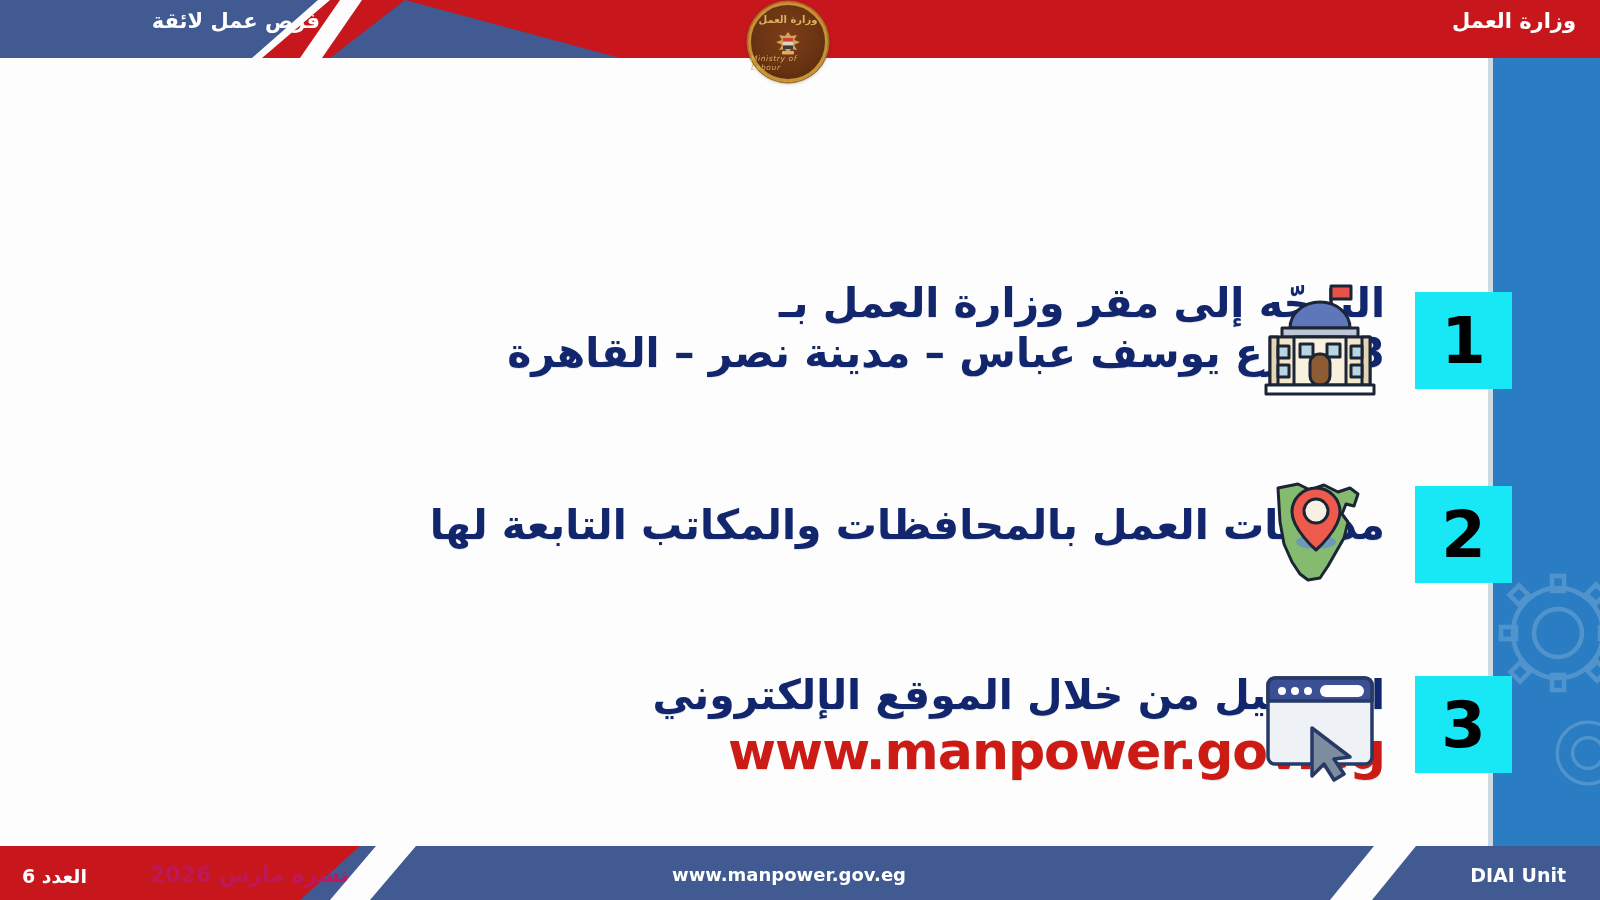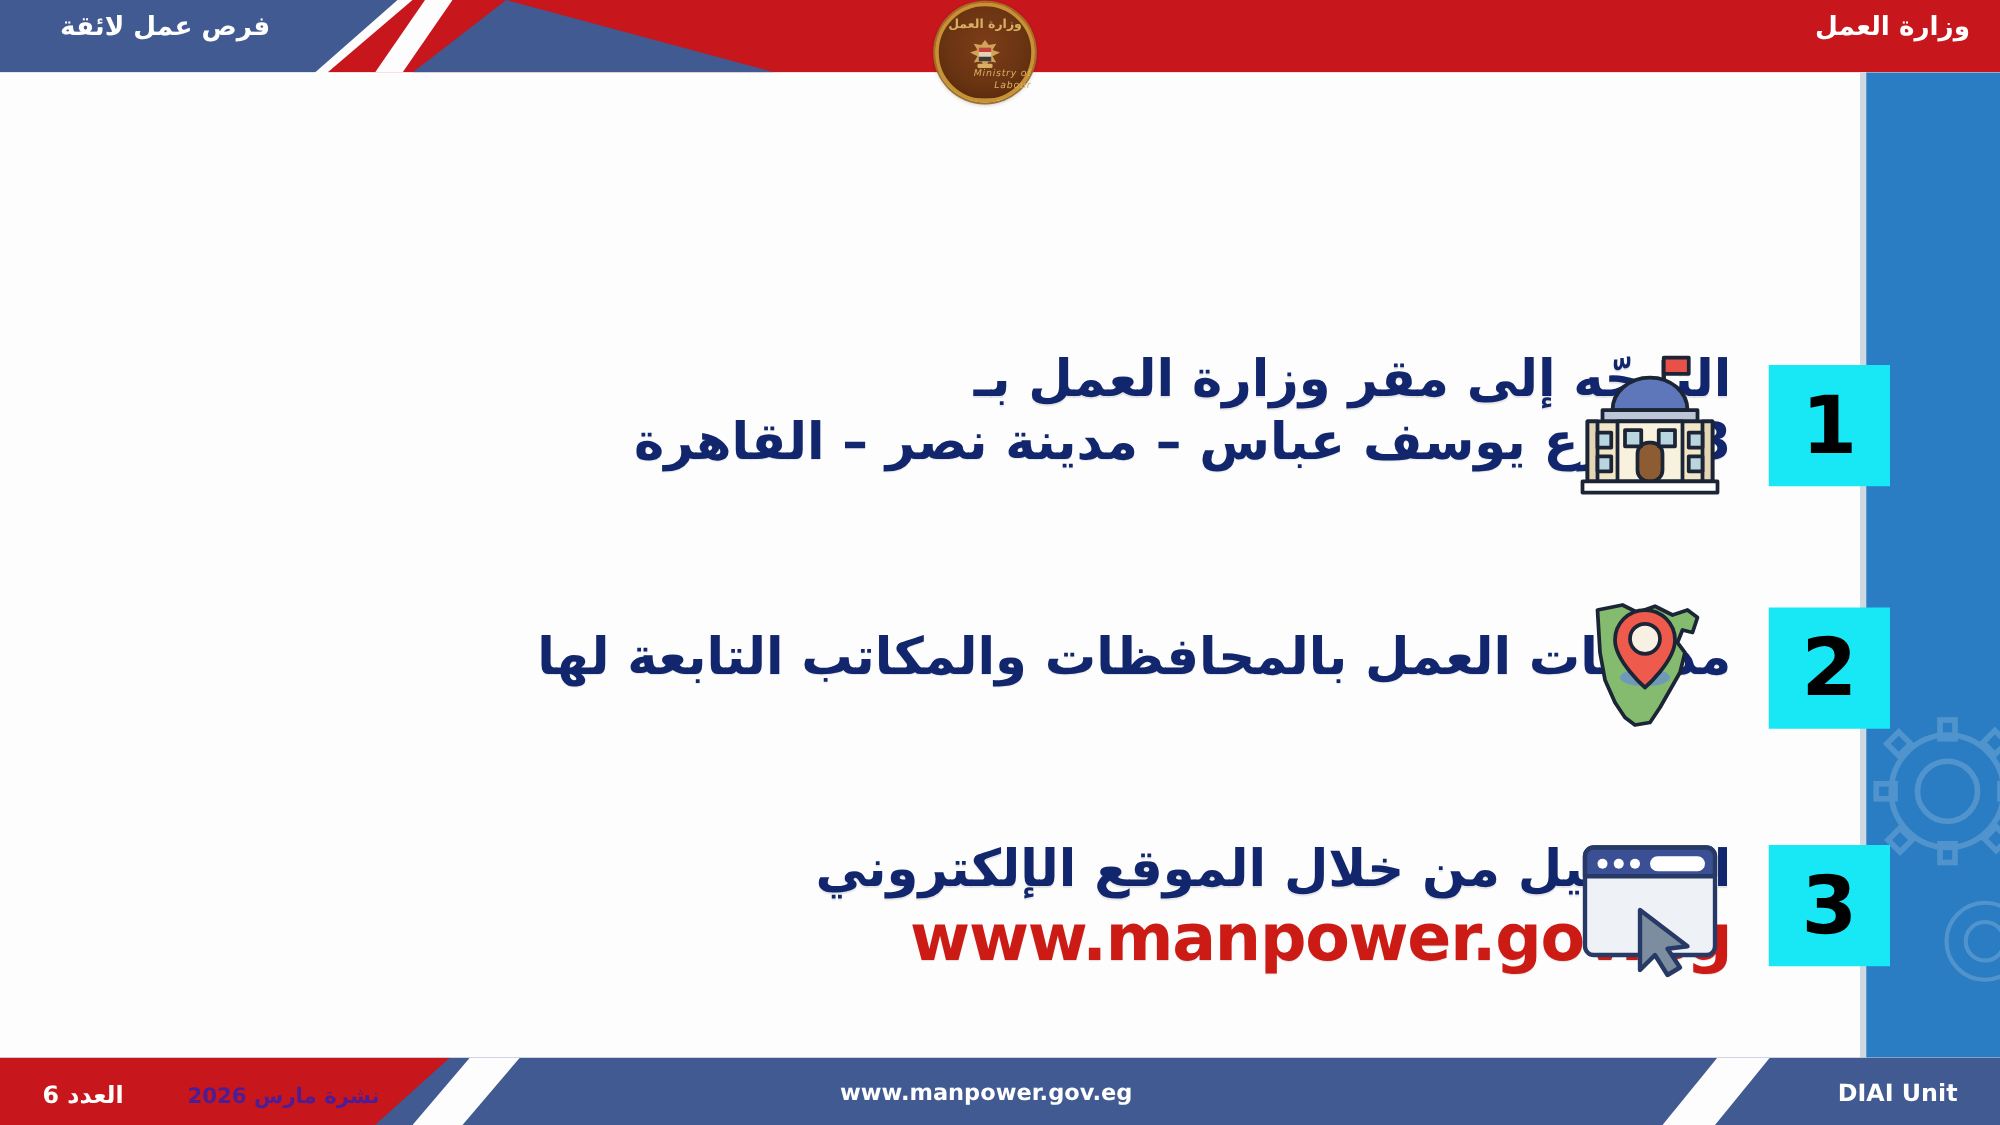"فرص عمل لائقة" .hdr-left-text { left: 48px -> 60px; text-align: left -> right }
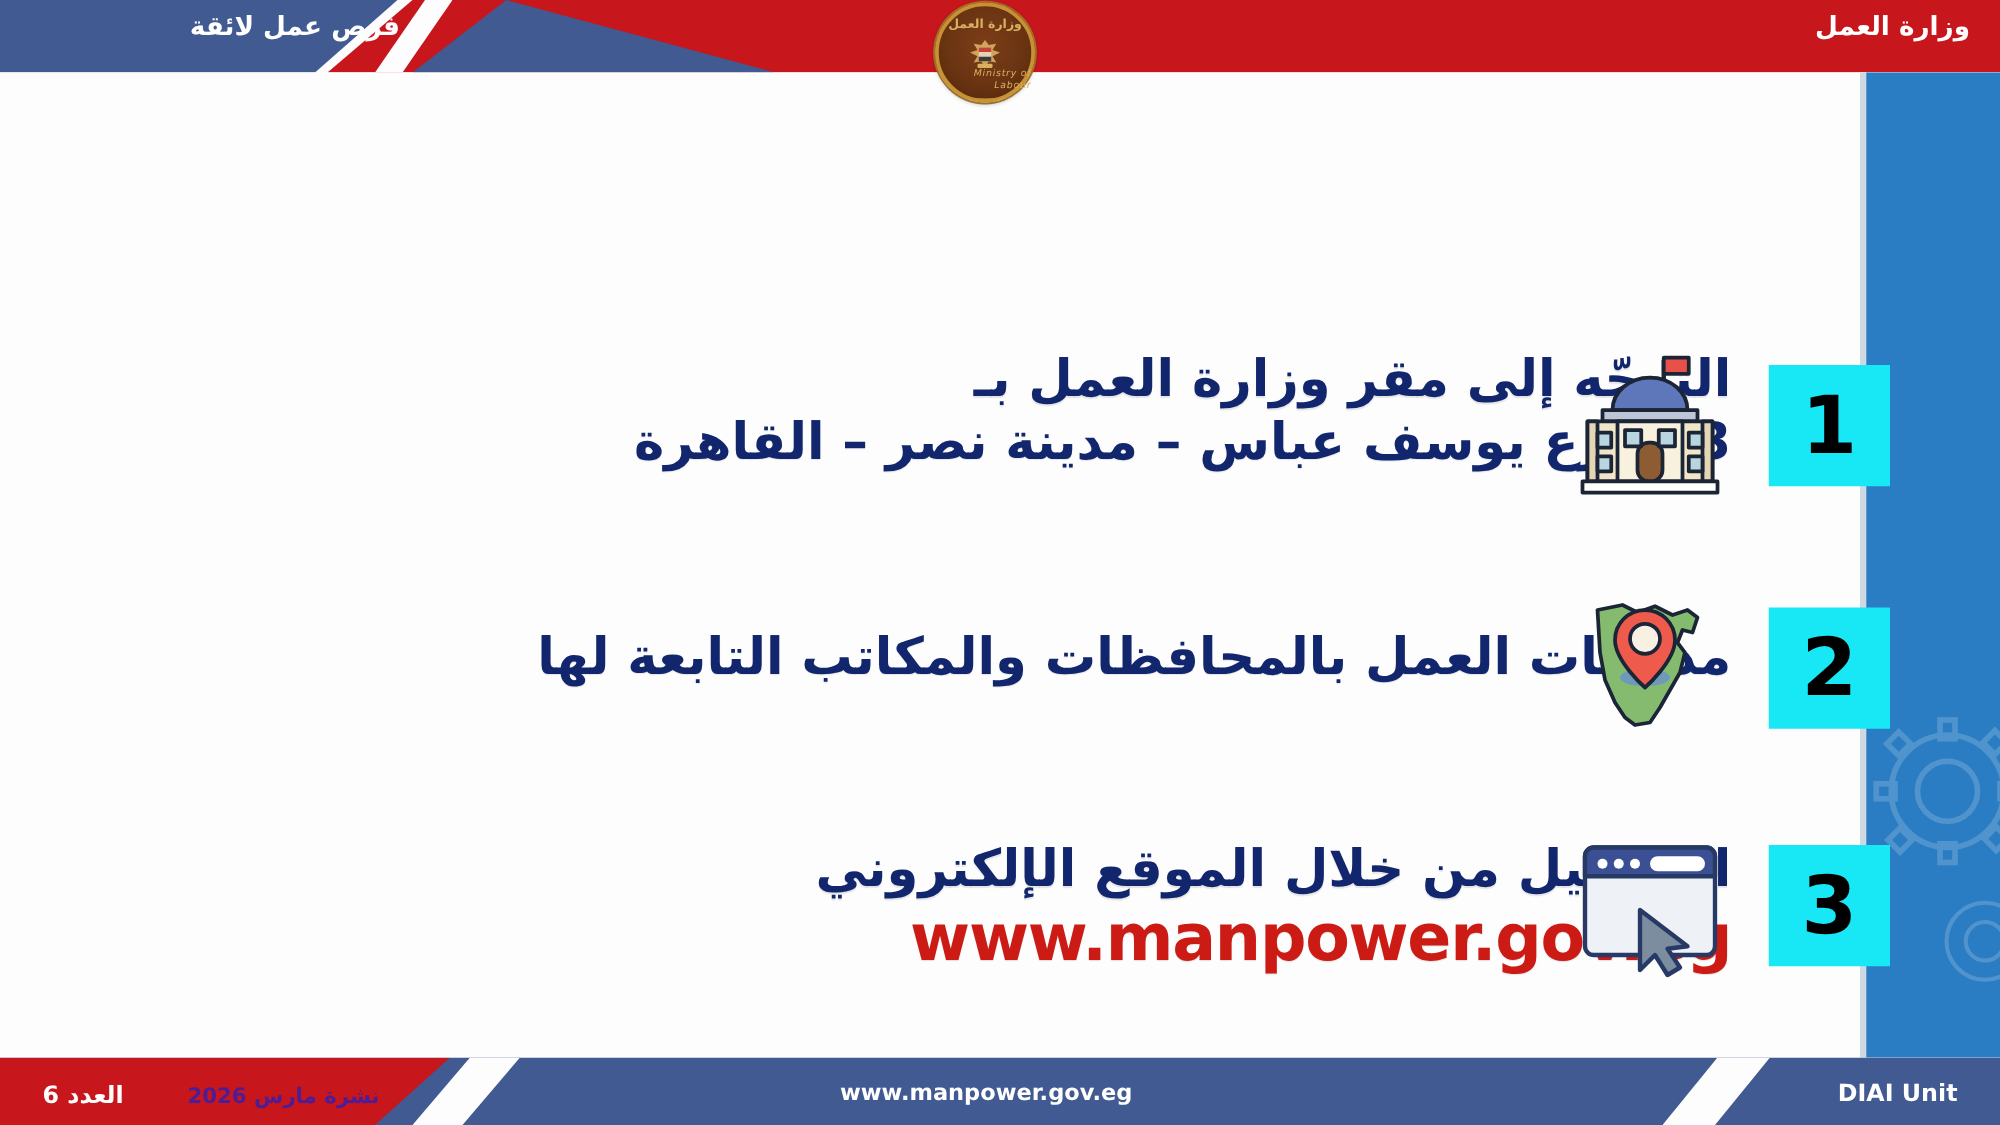"Ministry of Labour" .emblem-en { text-align: right -> left }
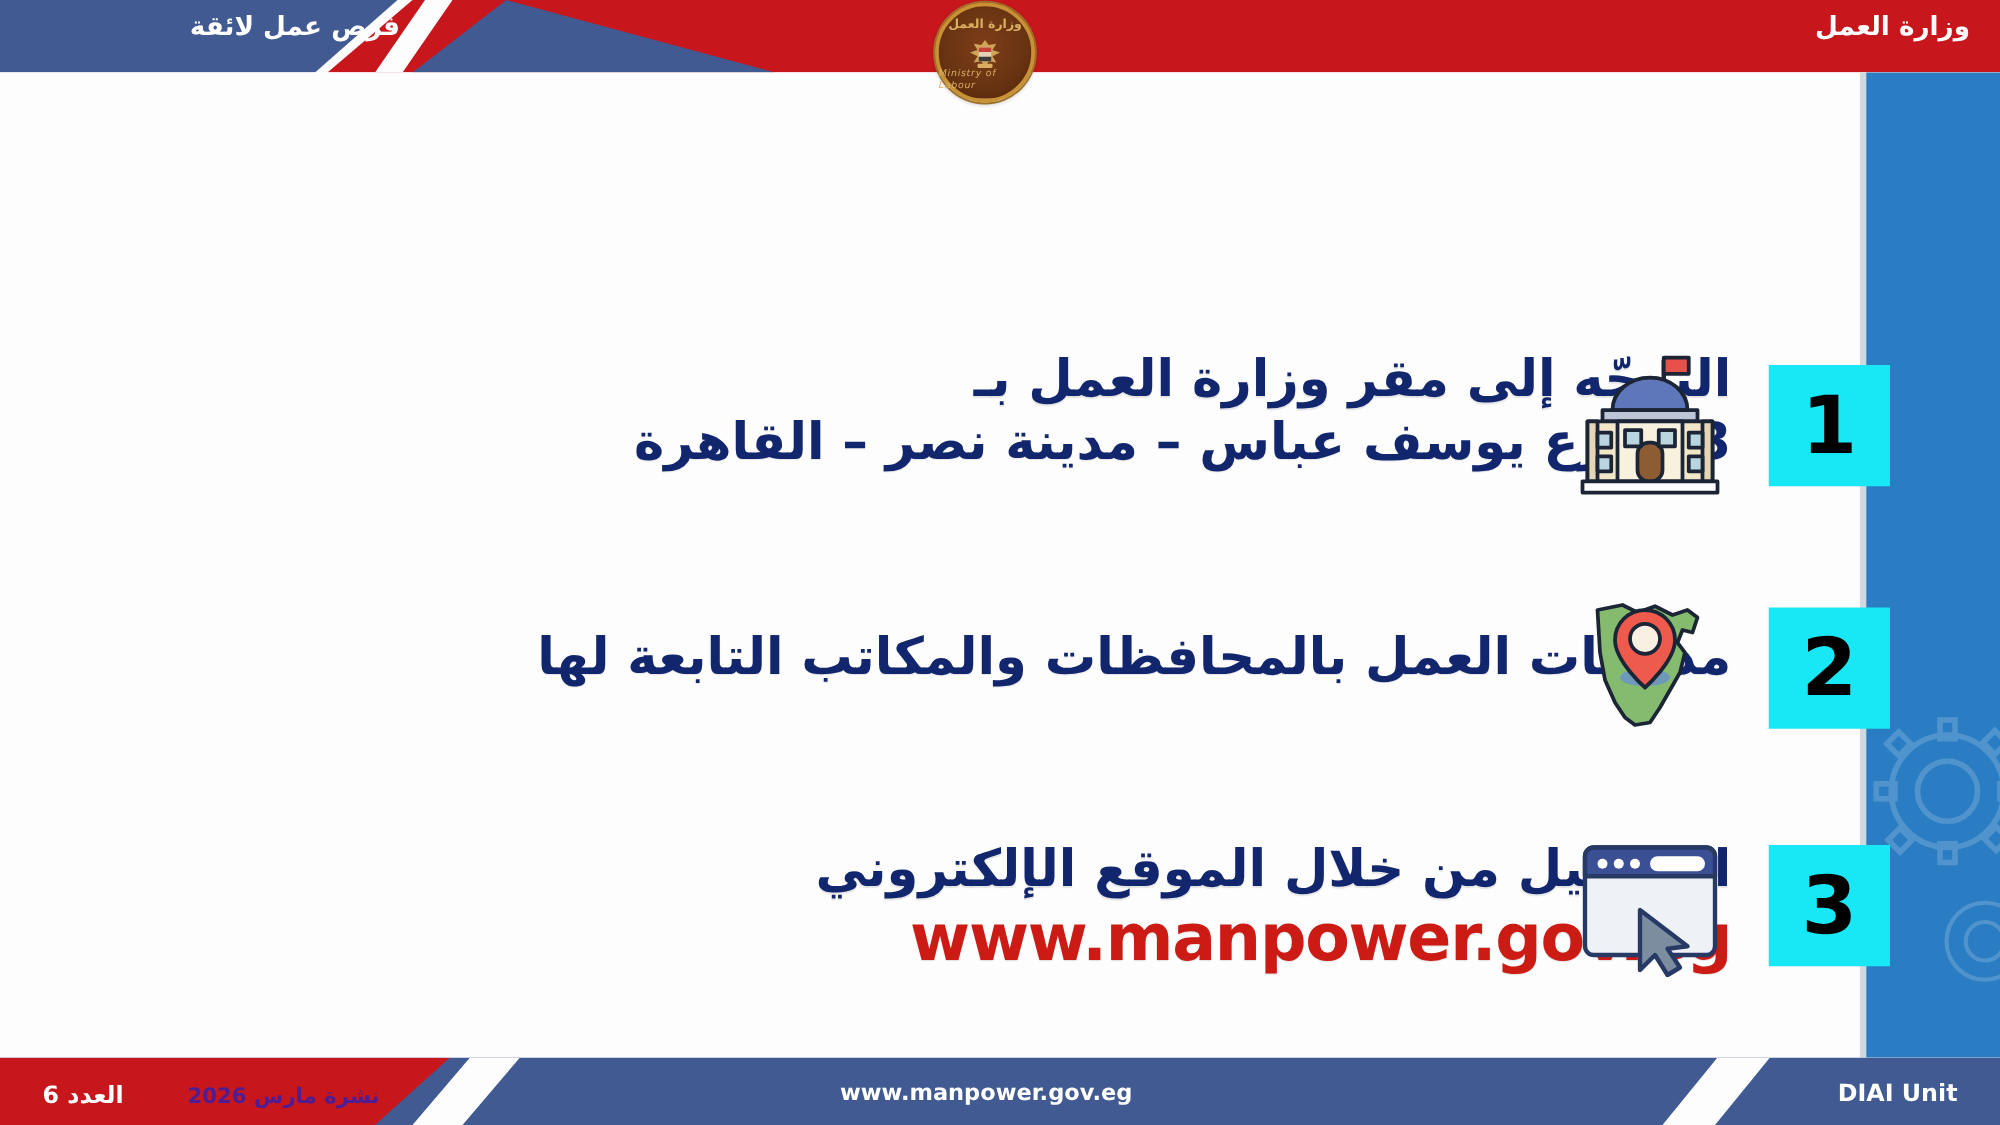"العدد 6" .ft-issue { margin-left: 12px -> none }
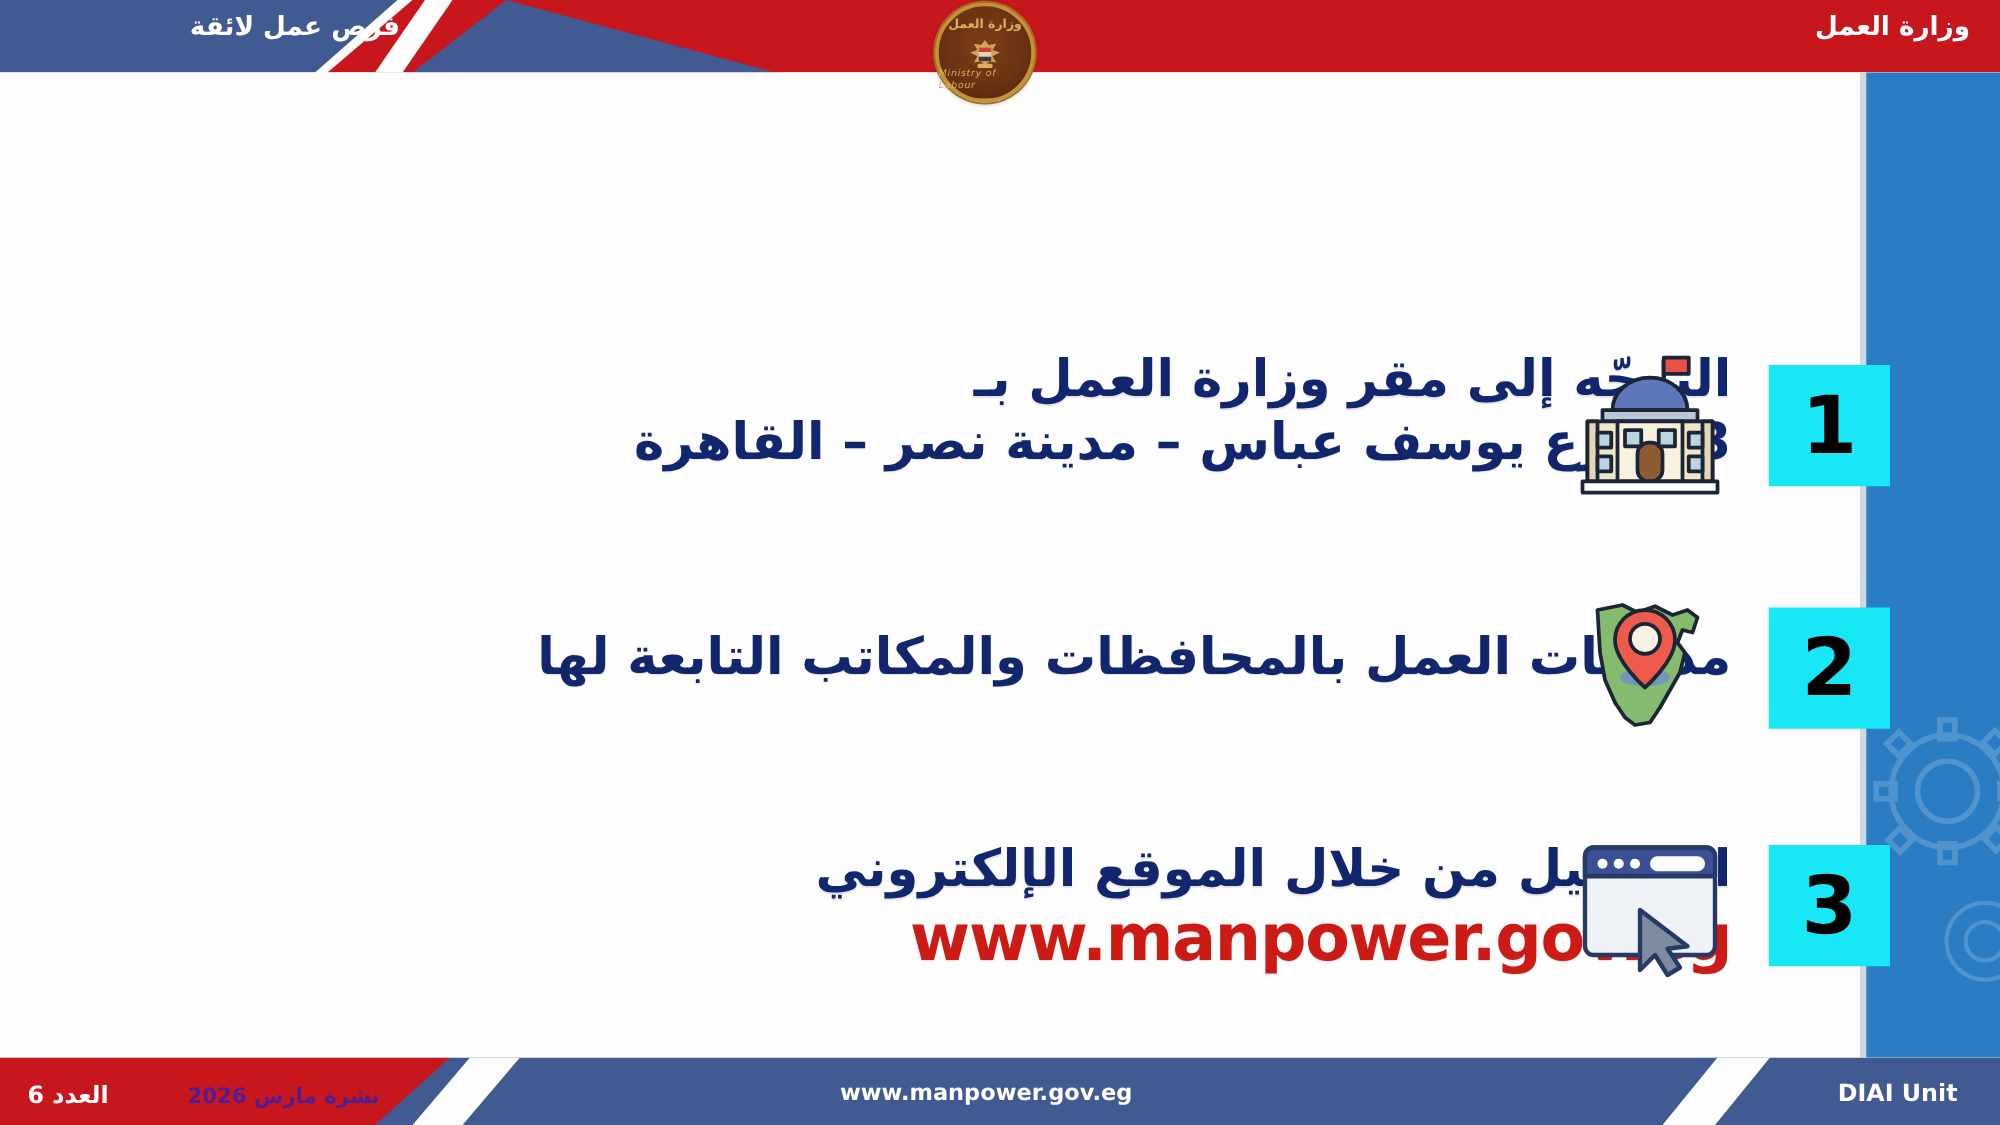"نشرة مارس 2026" .ft-bulletin { color: #4c1d95 -> #be185d; font-size: 17px -> 22px }
